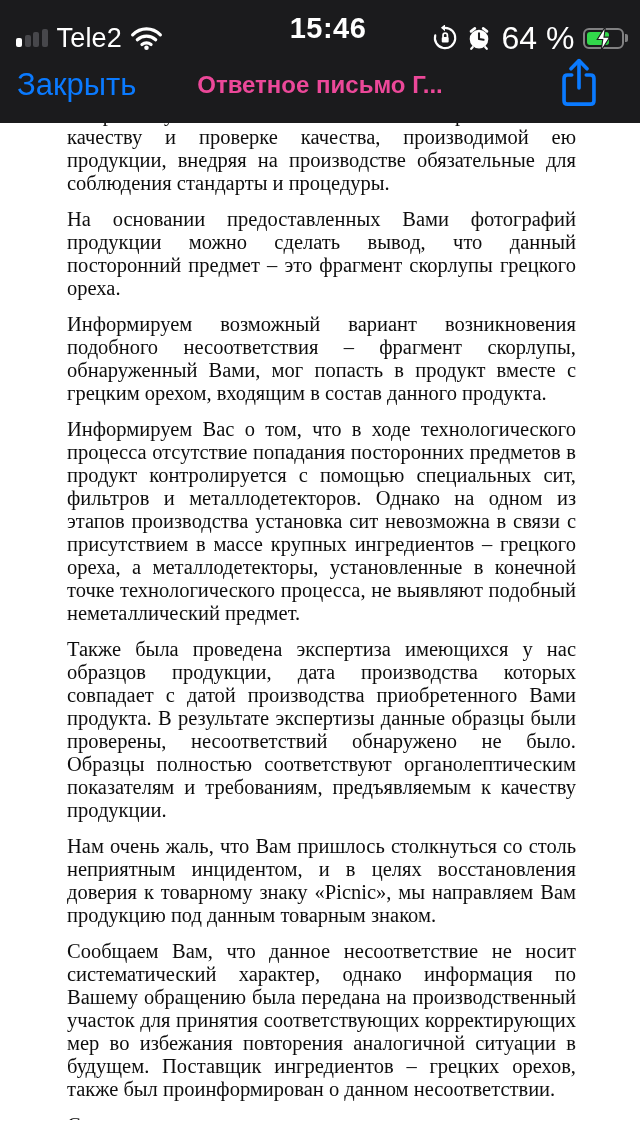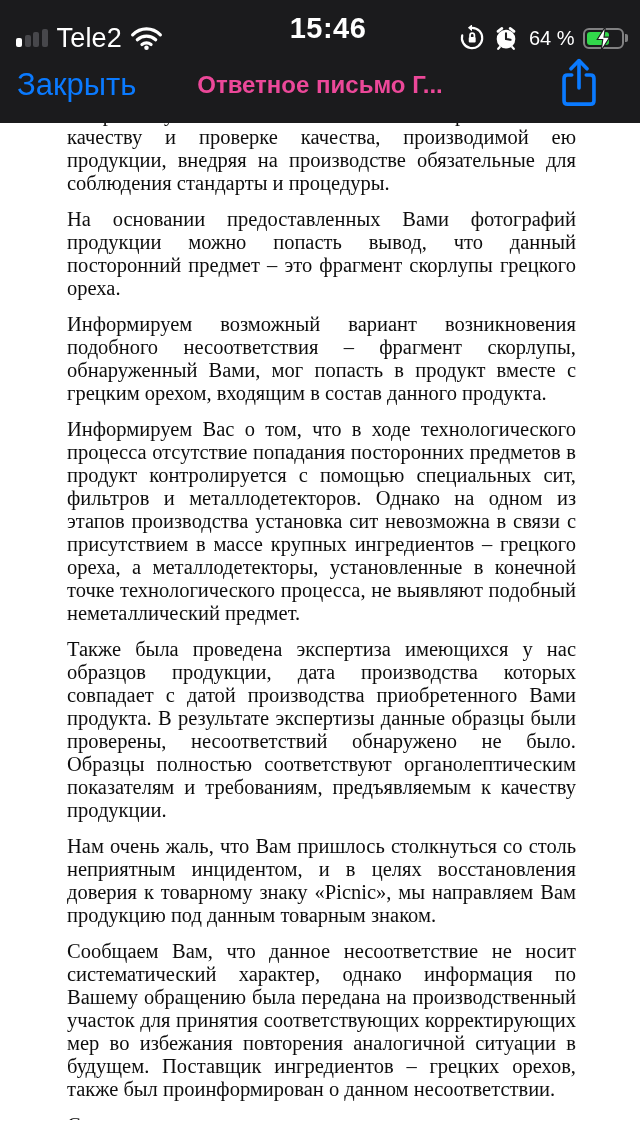"64 %" .batt-pct { font-size: 20px -> 32px }
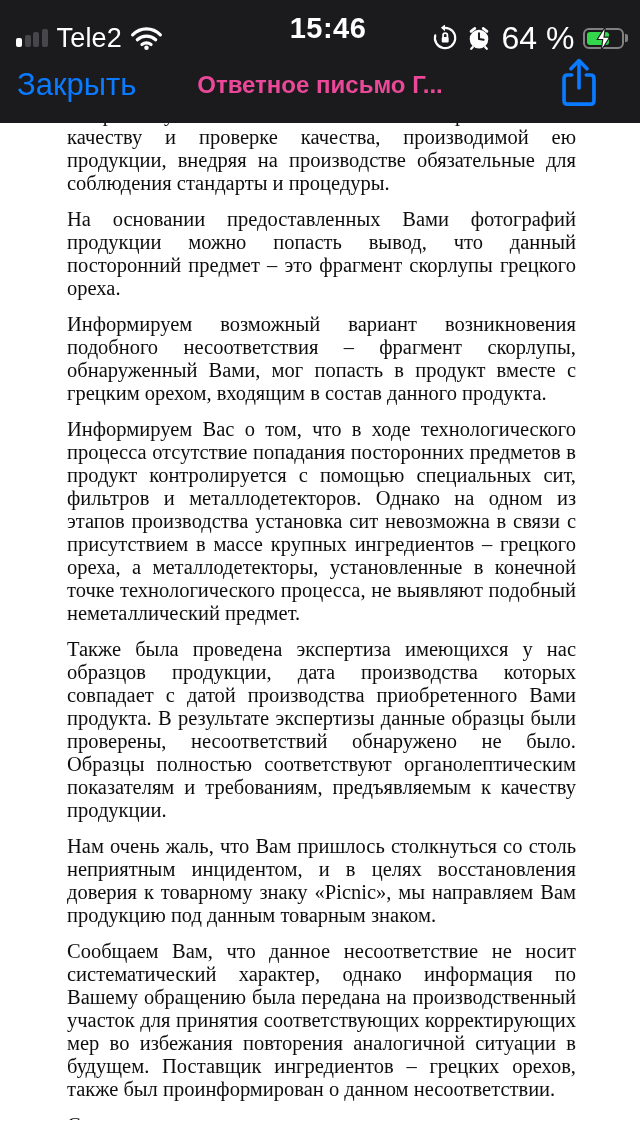"На основании предоставленных Вами" p { text: попасть -> сделать }
